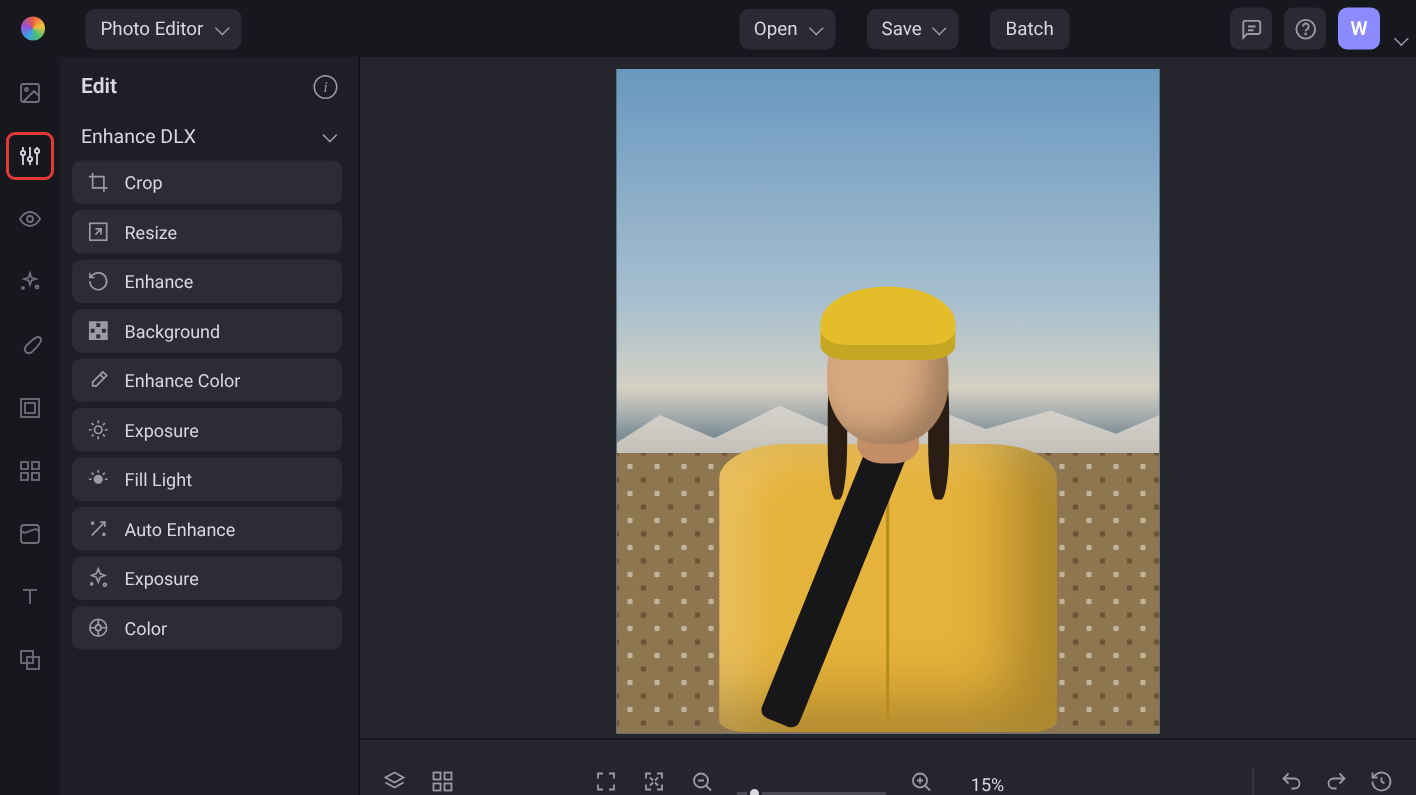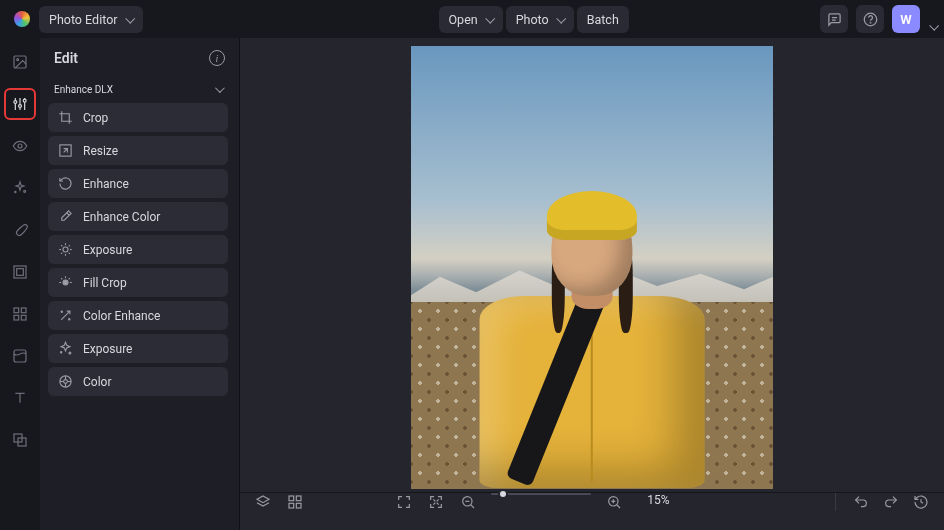"Photo Editor" .topbar { gap: 3px -> 21px }
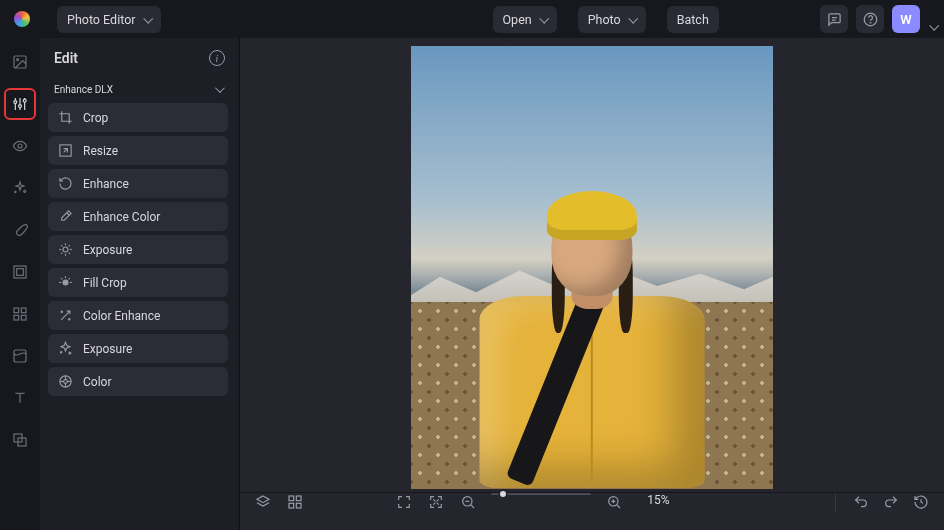"Photo" span { text: Photo -> Save }
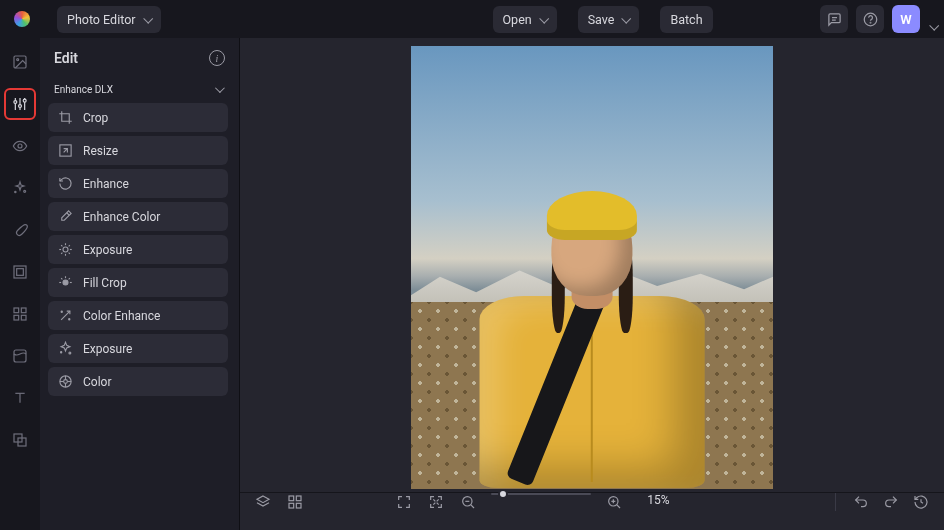"Enhance DLX" .section-row { font-size: 10px -> 13px }
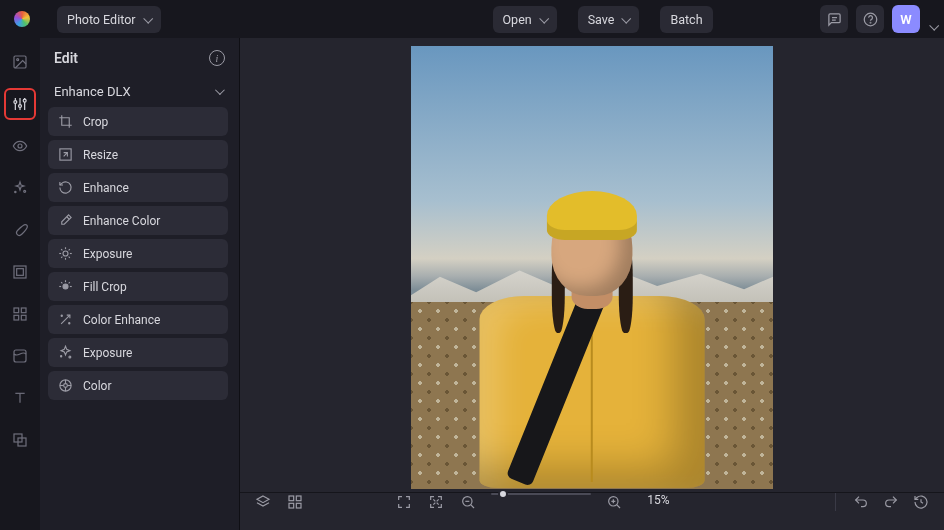"Background" div.tool-item { html: none -> <div> <svg> <rect></rect> <rect></rect> <rect></rect> <rect></rect> <rect></rect> <rect></rect> </svg> <span>Background</span> </div> }
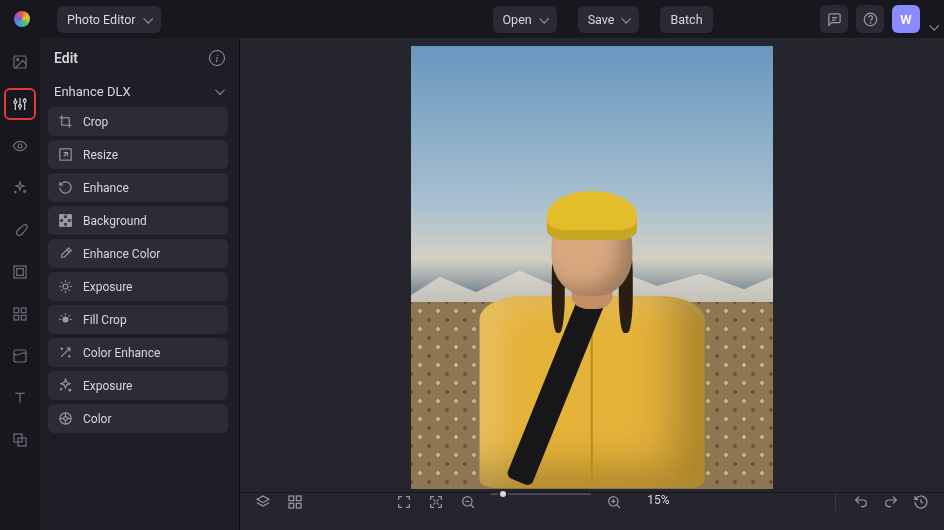"Fill Crop" span { text: Crop -> Light }
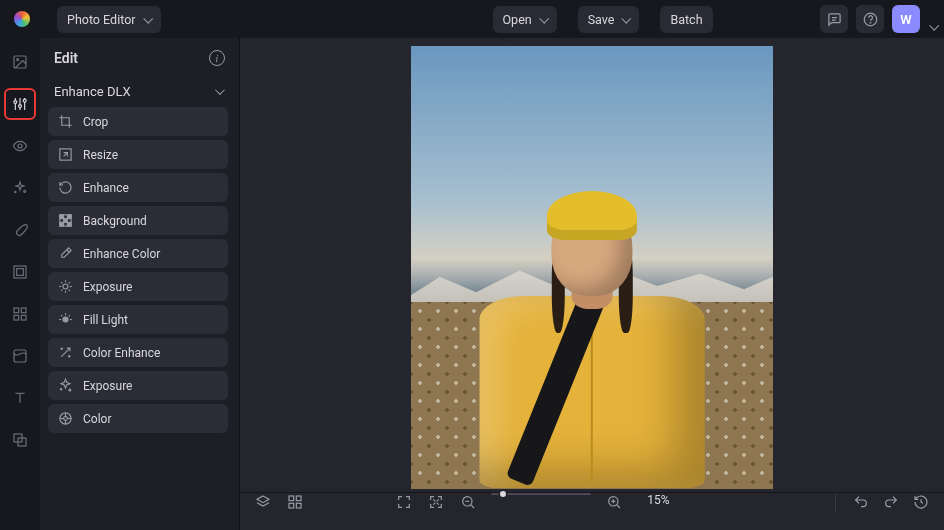"Color Enhance" span { text: Color -> Auto }
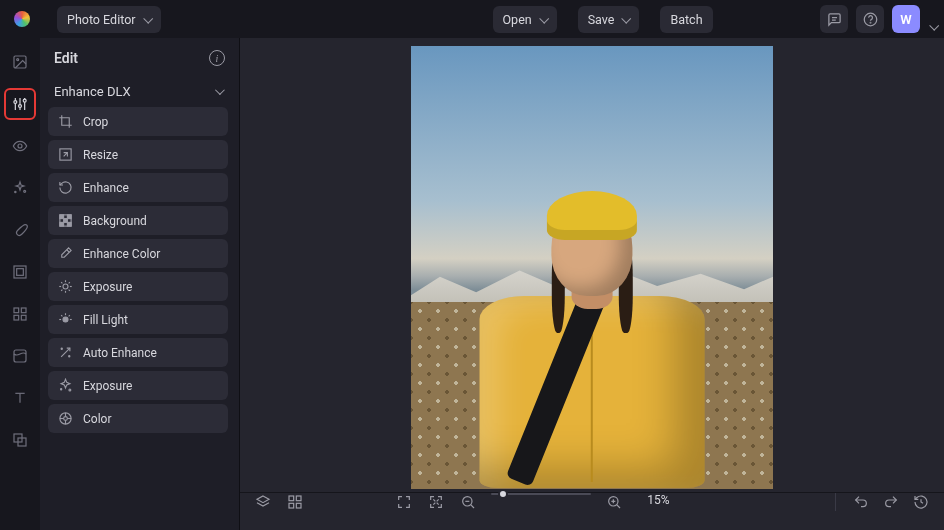"15%" .bottombar { align-items: flex-start -> flex-end }
